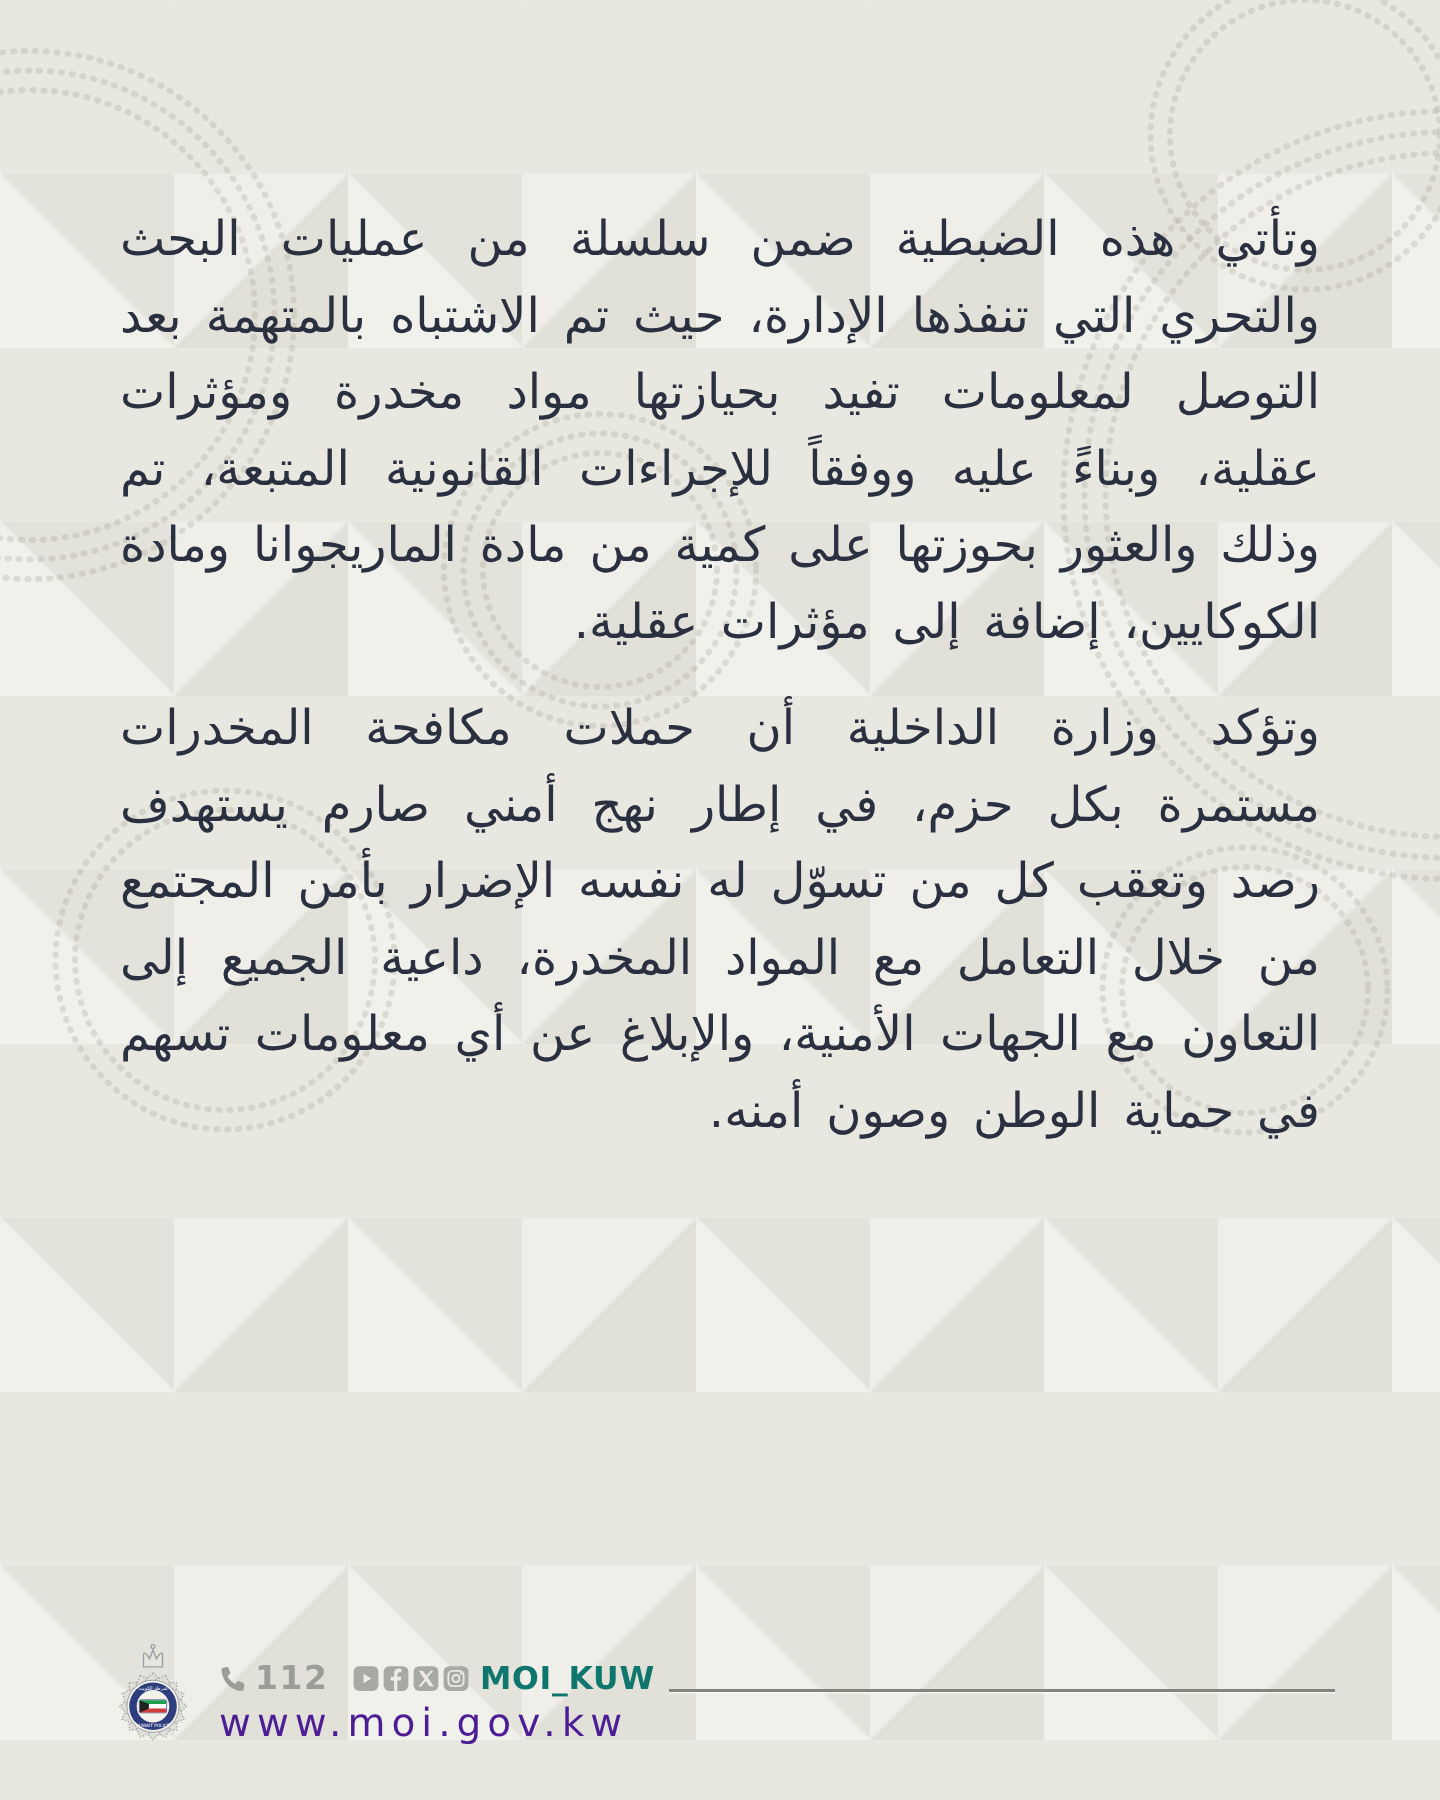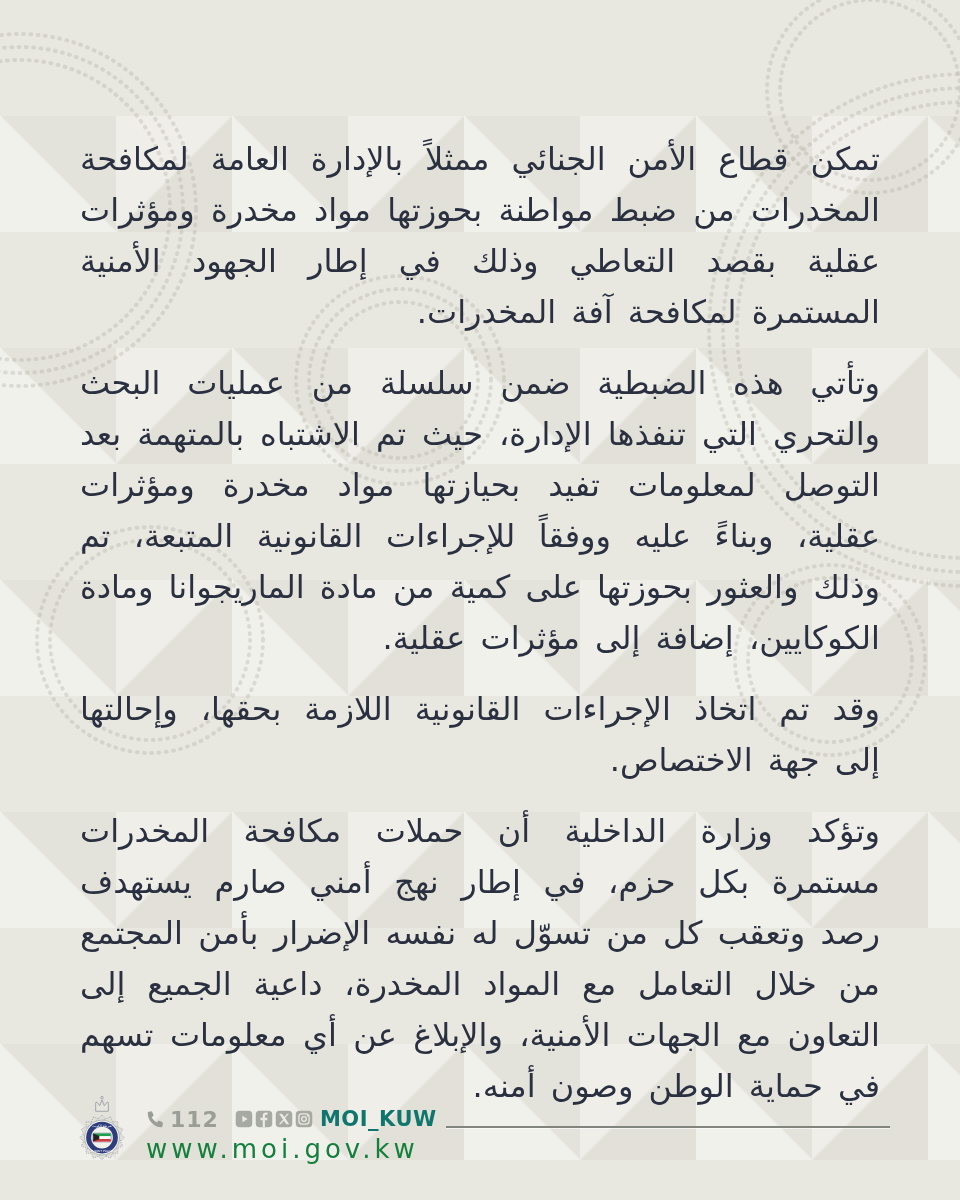"تمكن قطاع الأمن الجنائي ممثلاً" p { html: <p>تمكن قطاع الأمن الجنائي ممثلاً بالإدارة العامة لمكافحة المخدرات من ضبط مواطنة بحوزتها مواد مخدرة ومؤثرات عقلية بقصد التعاطي وذلك في إطار الجهود الأمنية المستمرة لمكافحة آفة المخدرات.</p> -> none }
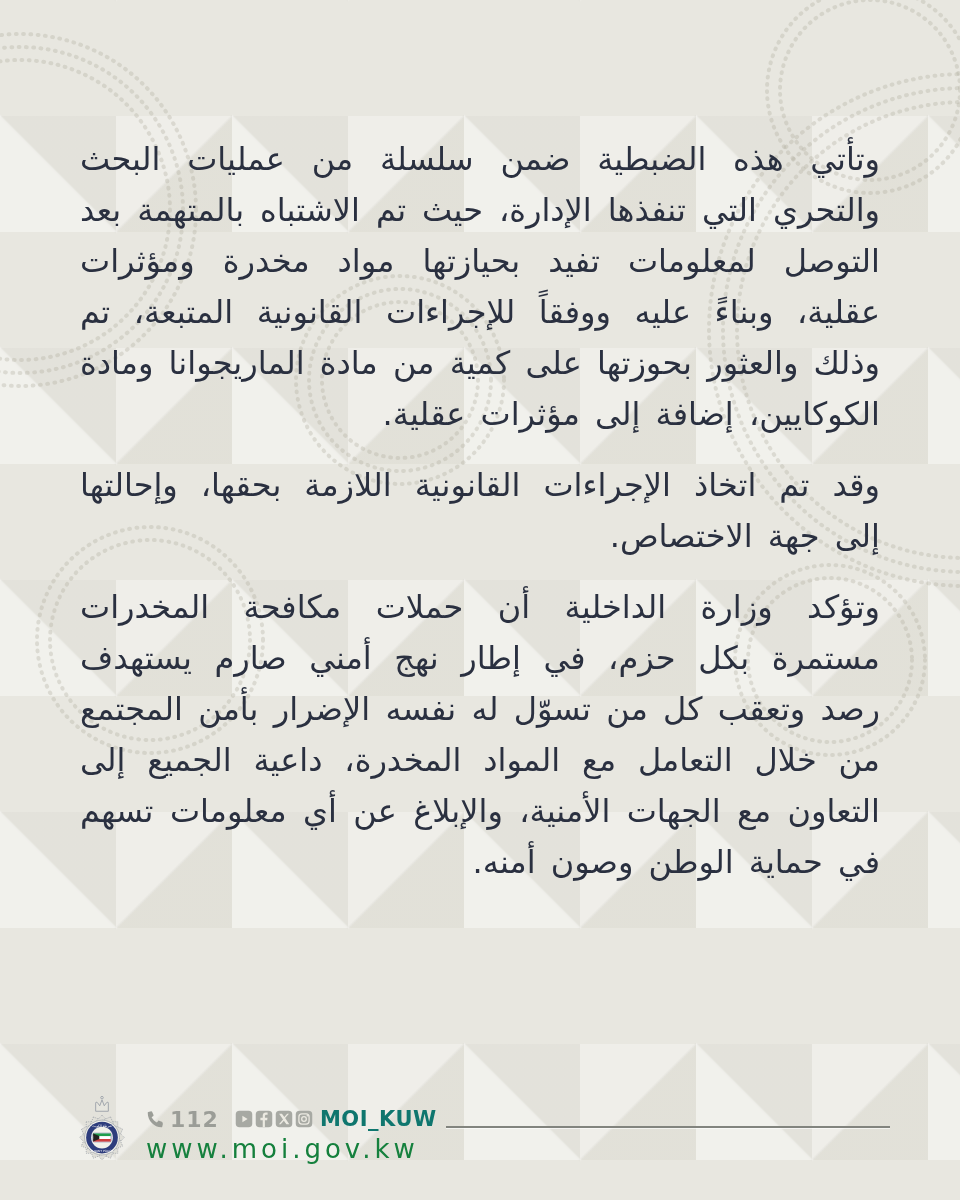"وقد تم اتخاذ الإجراءات القانونية" p { html: <p>وقد تم اتخاذ الإجراءات القانونية اللازمة بحقها، وإحالتها إلى جهة الاختصاص.</p> -> none }
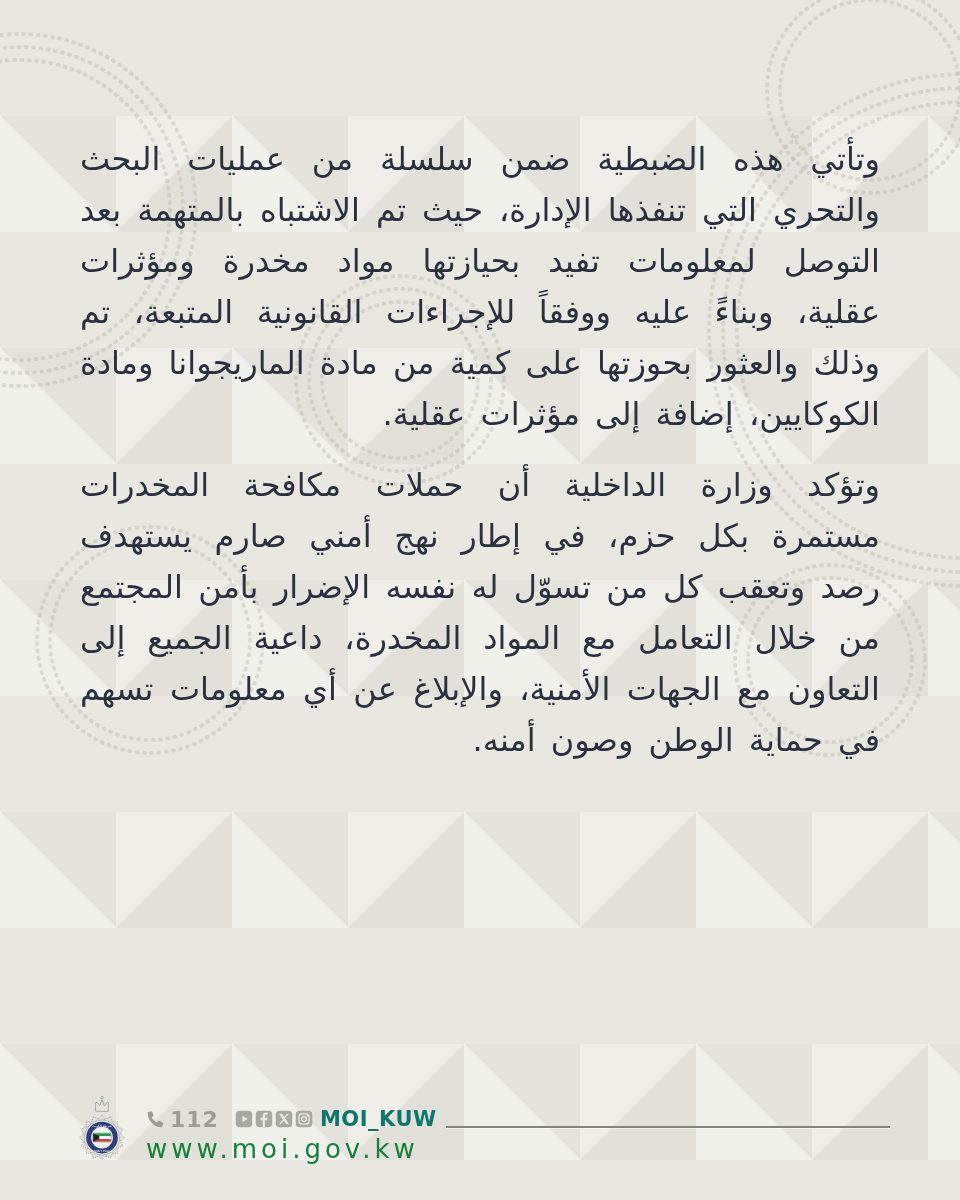"www.moi.gov.kw" .row2 { color: #15803d -> #4c1d95 }
